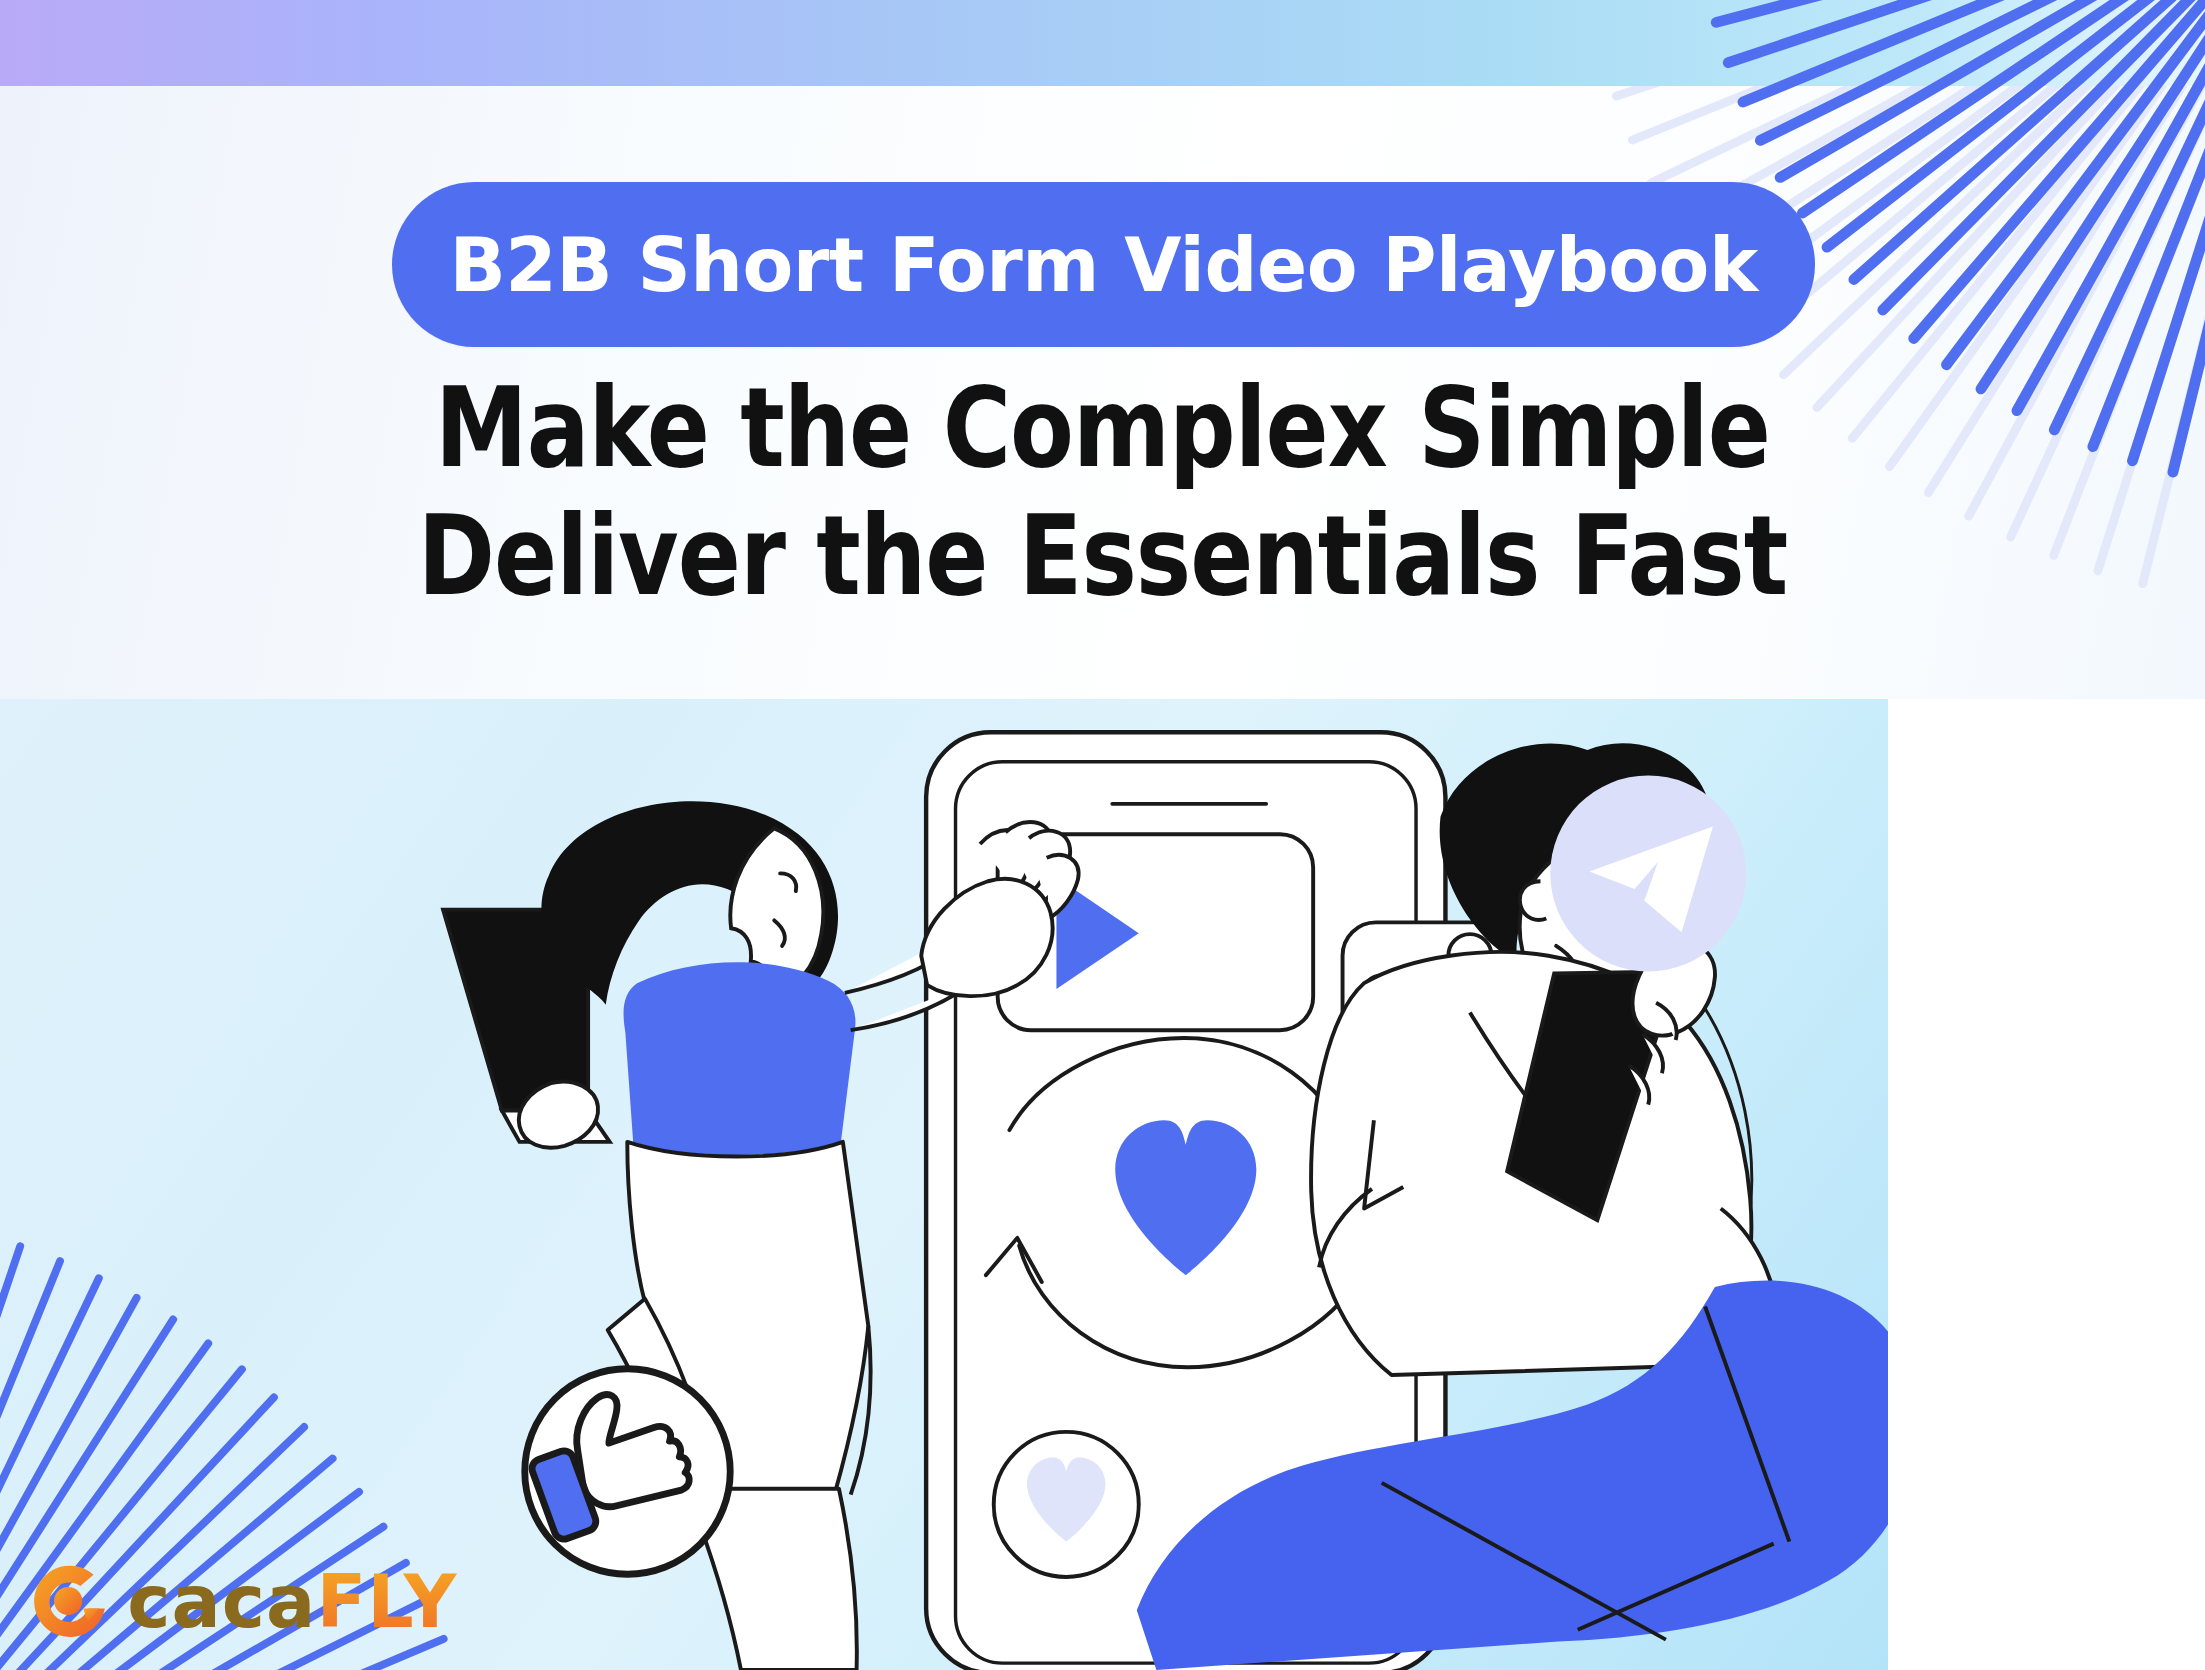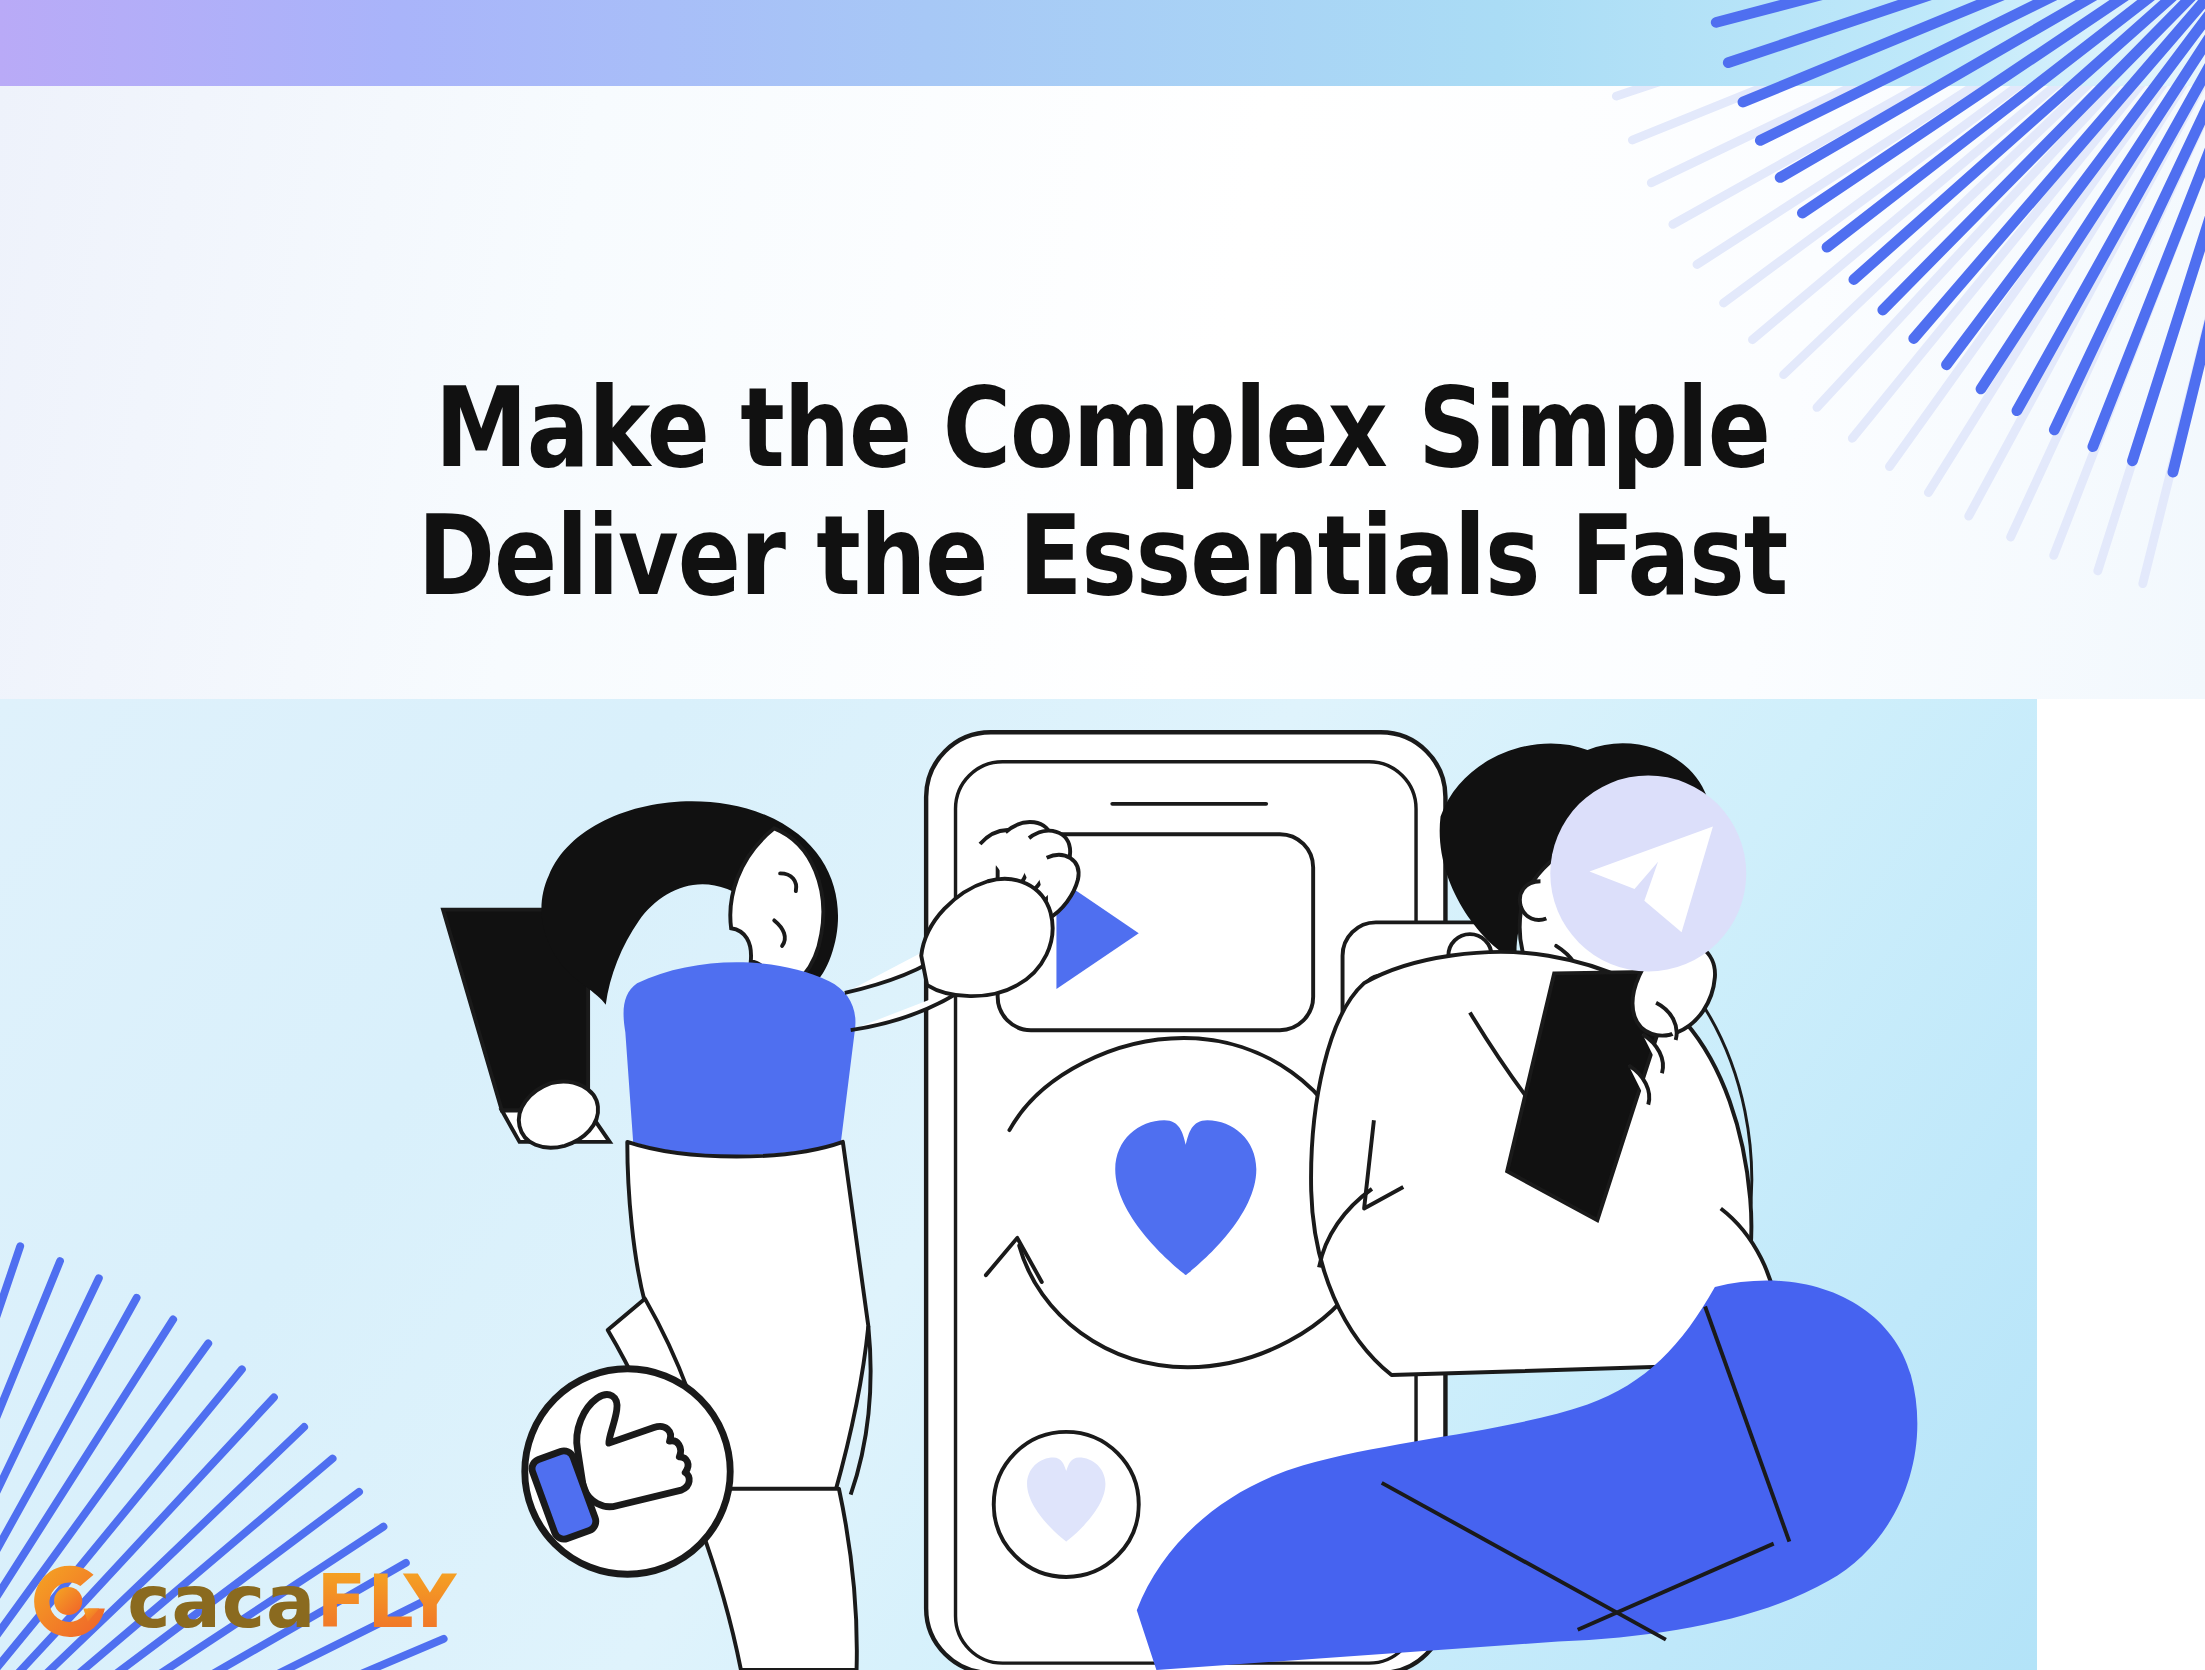"B2B Short Form Video Playbook" div.badge { html: none -> <div> <span>B2B Short Form Video Playbook</span> </div> }
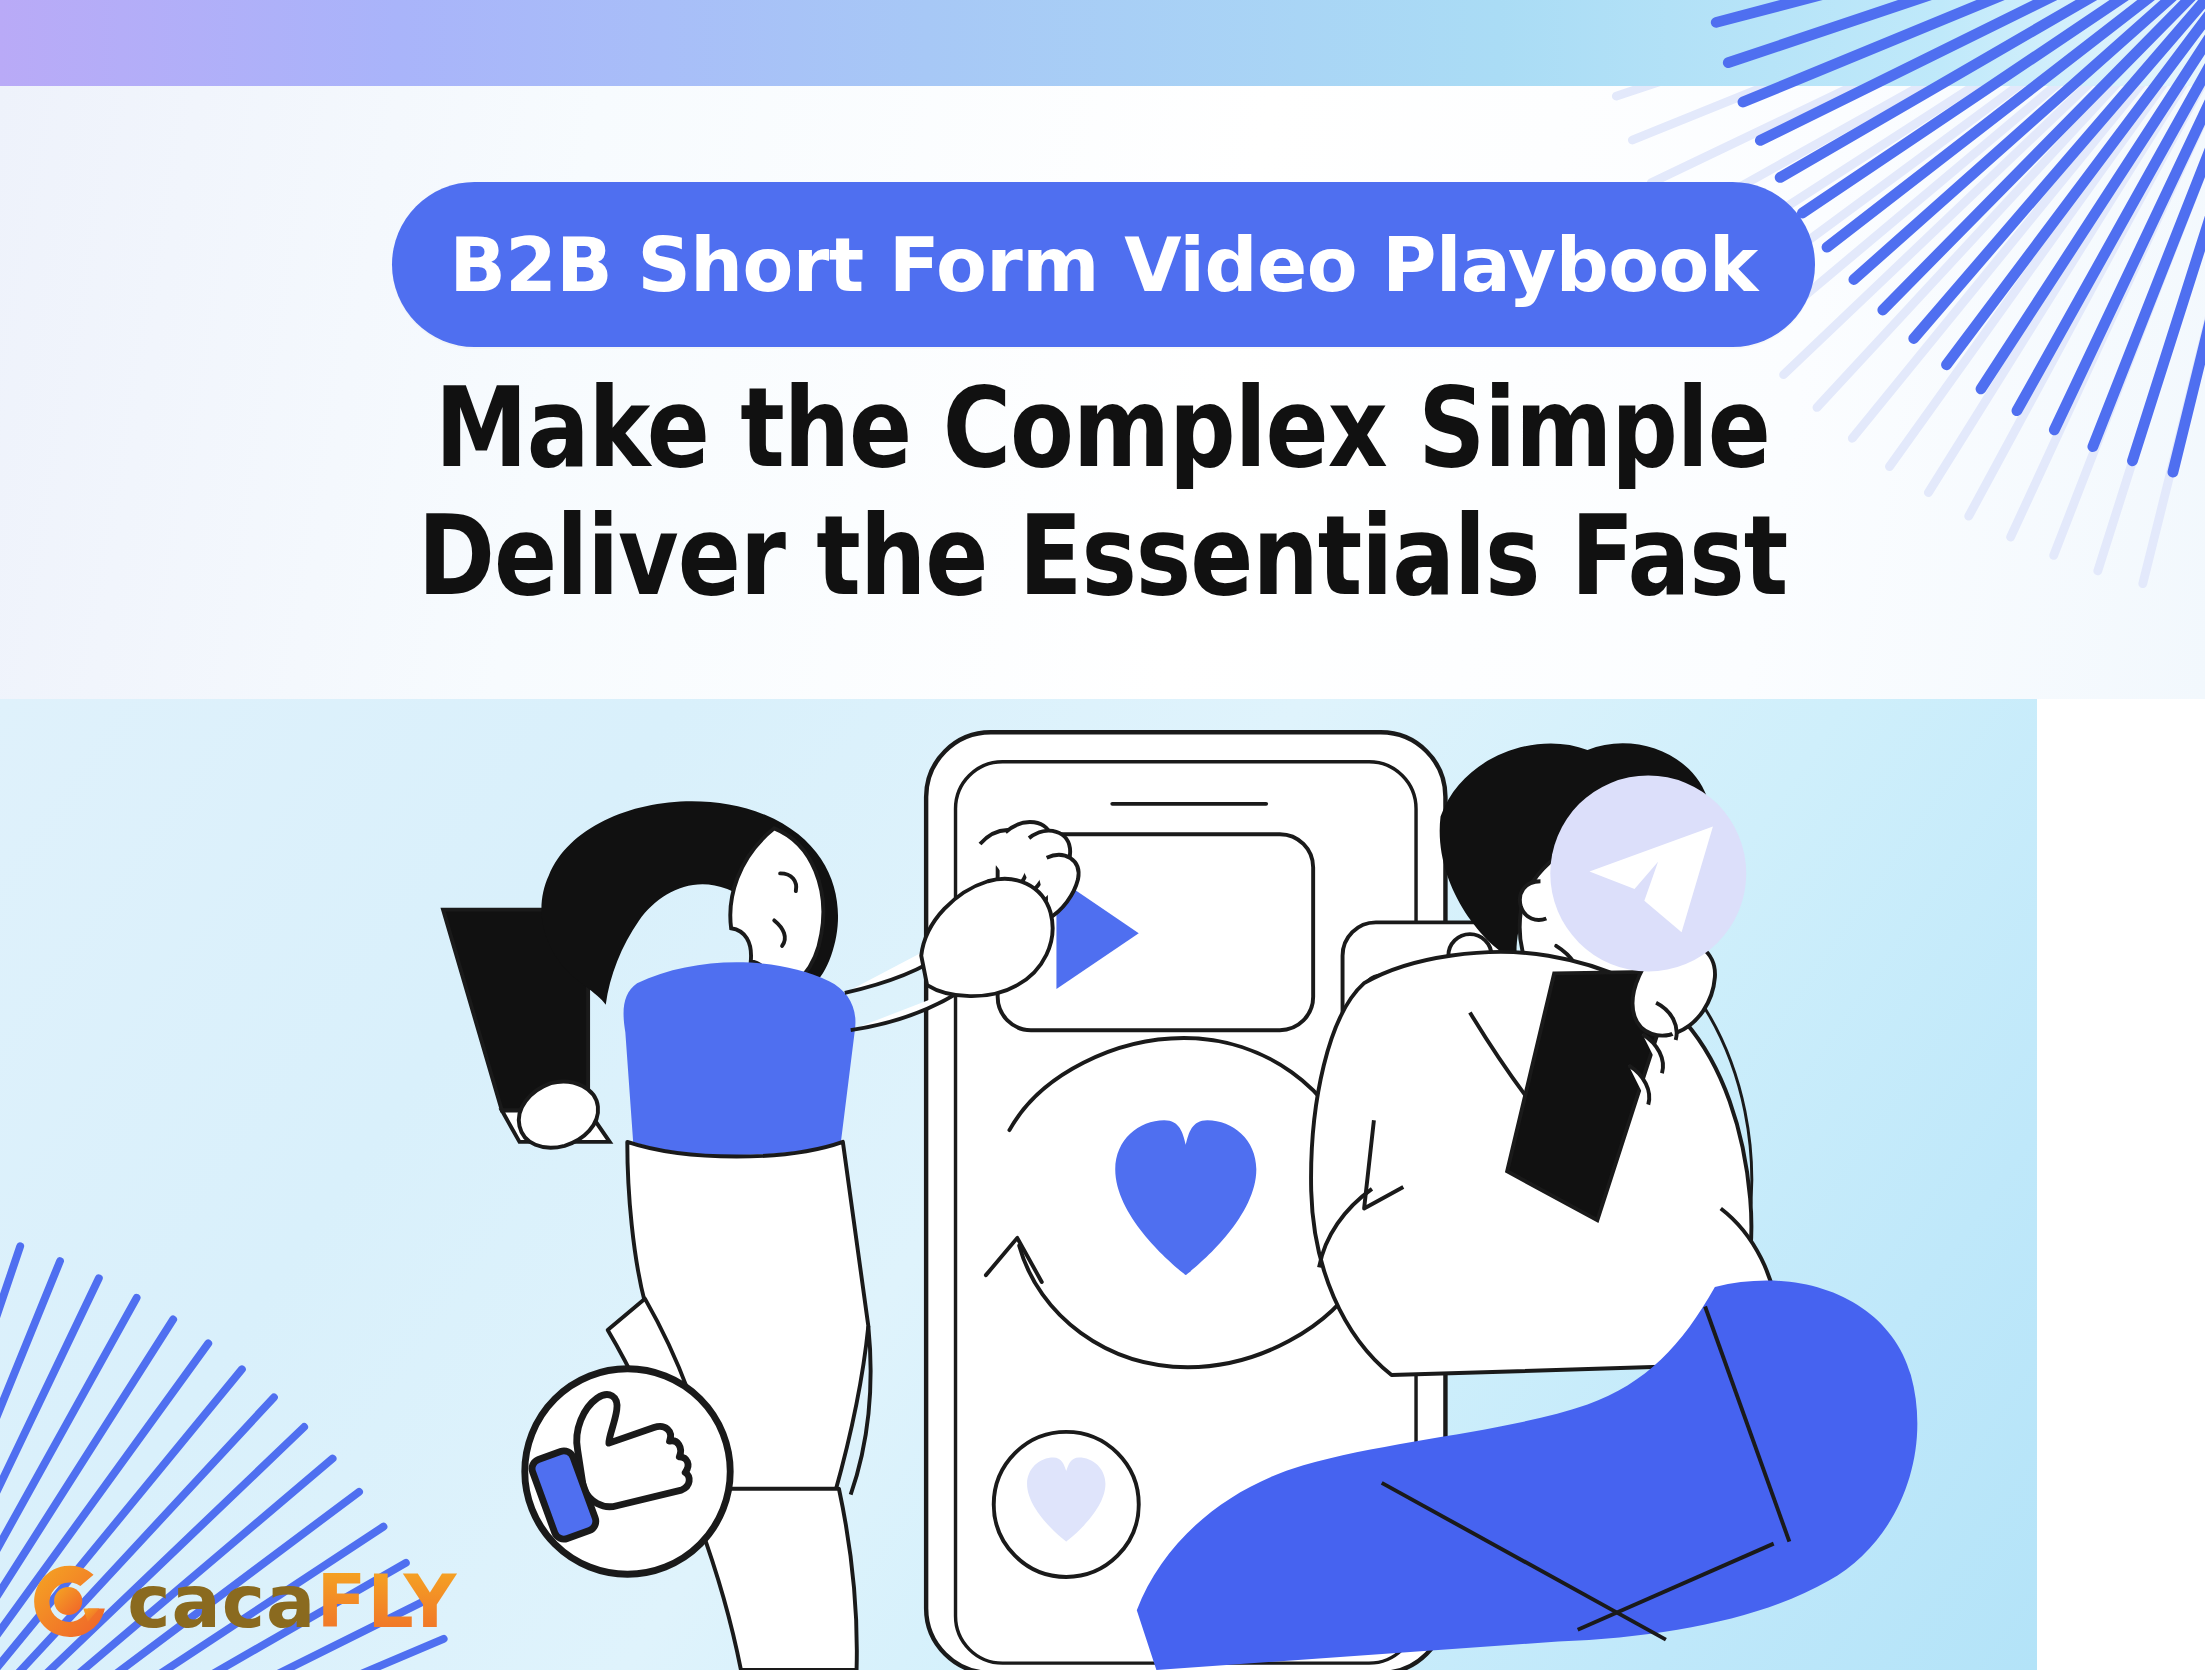"caca" .illus-area { width: 2037px -> 1888px }
